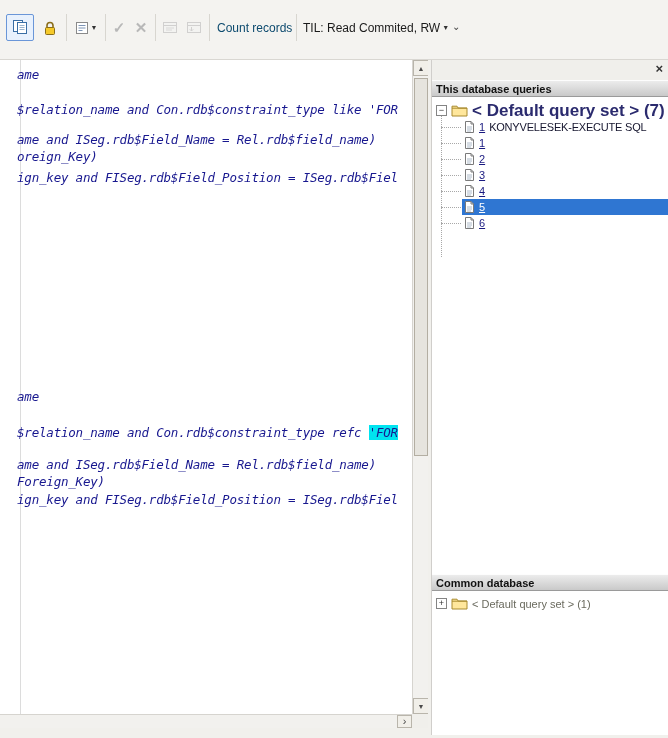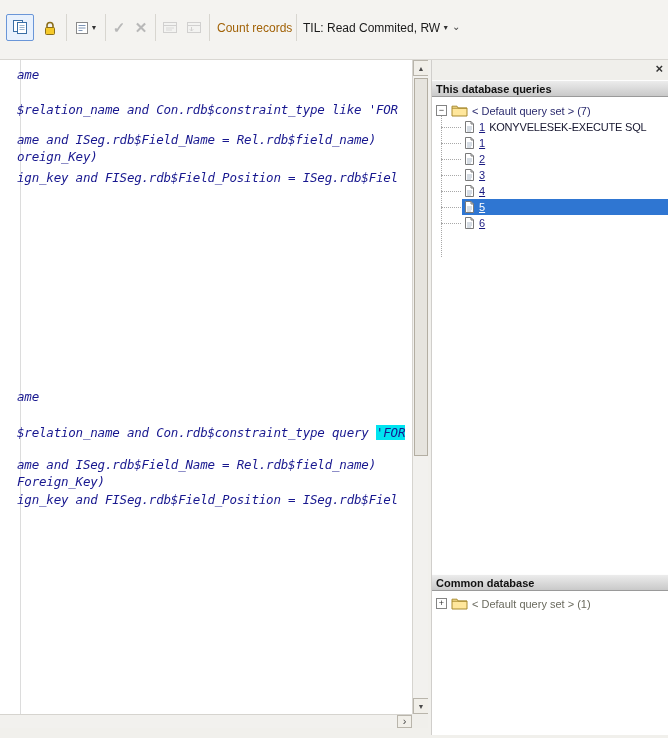"Count records" .text-btn { color: #a16207 -> #0c4a6e }
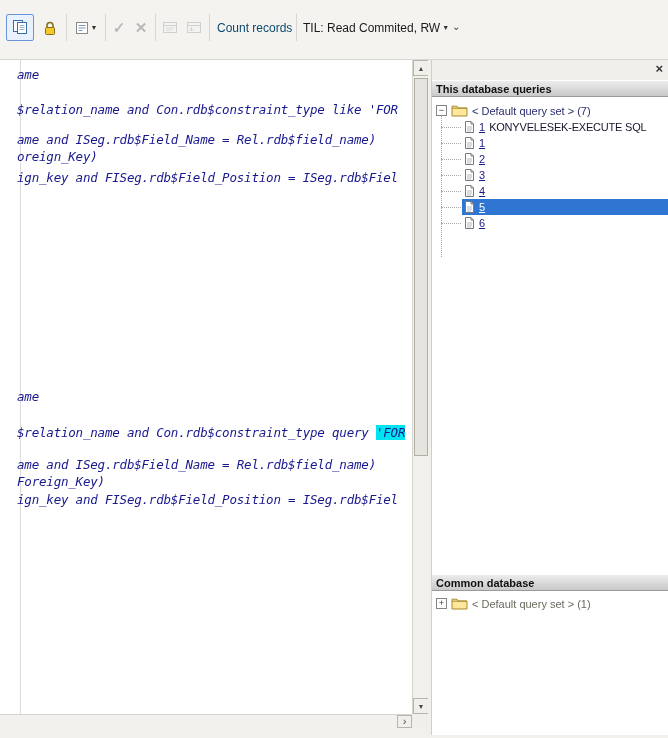"< Default query set > (7)" .root-label { font-size: 11px -> 17px; font-weight: normal -> bold }
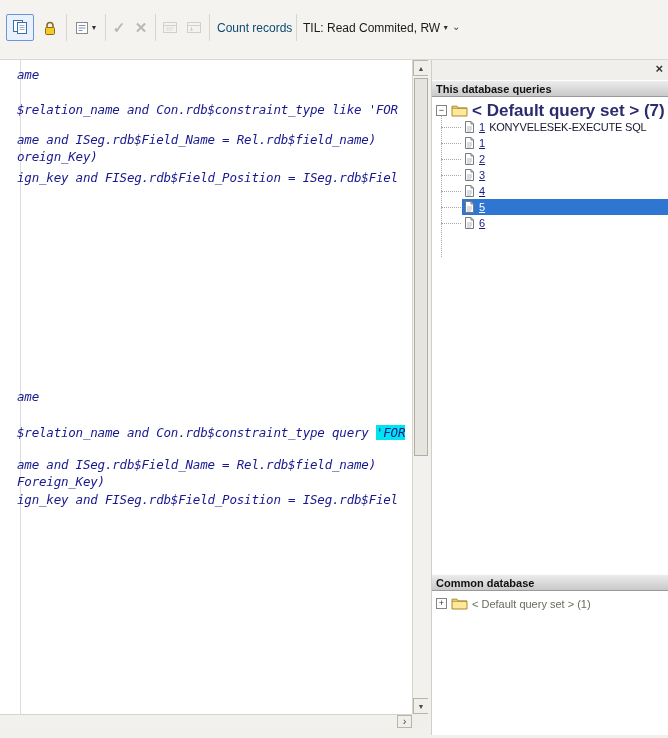"$relation_name and Con.rdb$constraint_type query" span { text: query -> refc }
